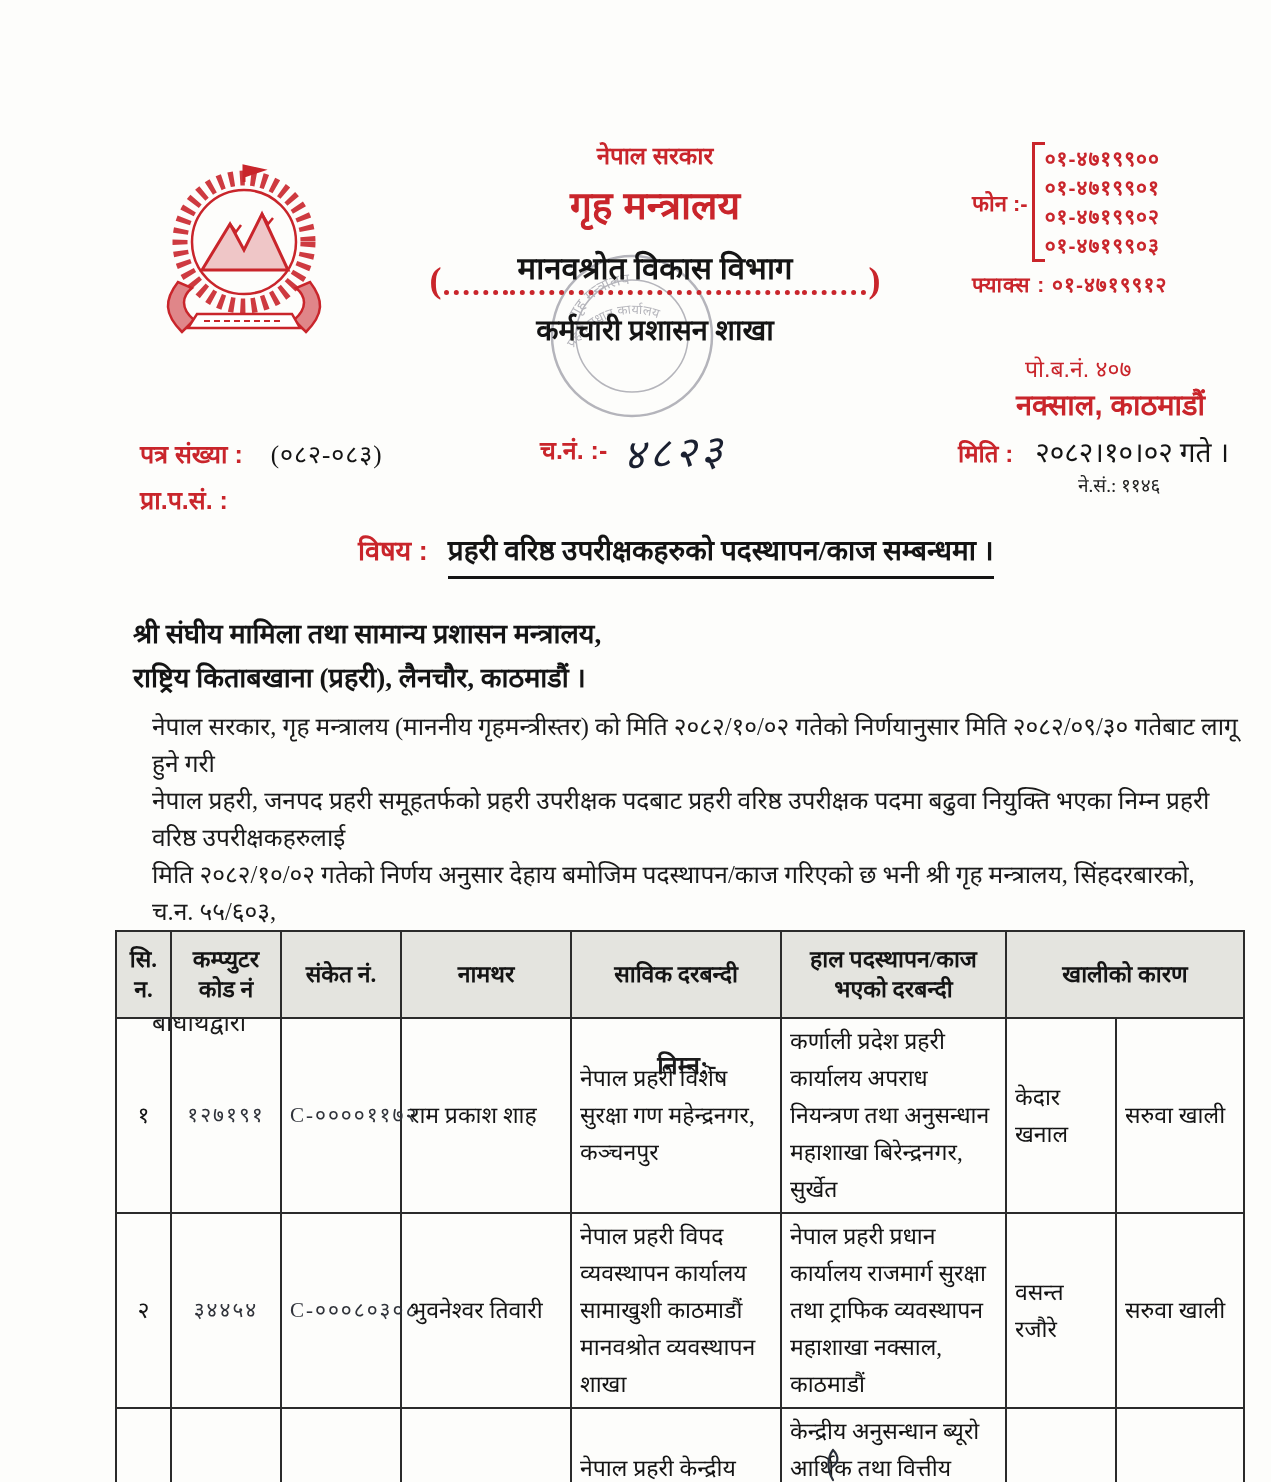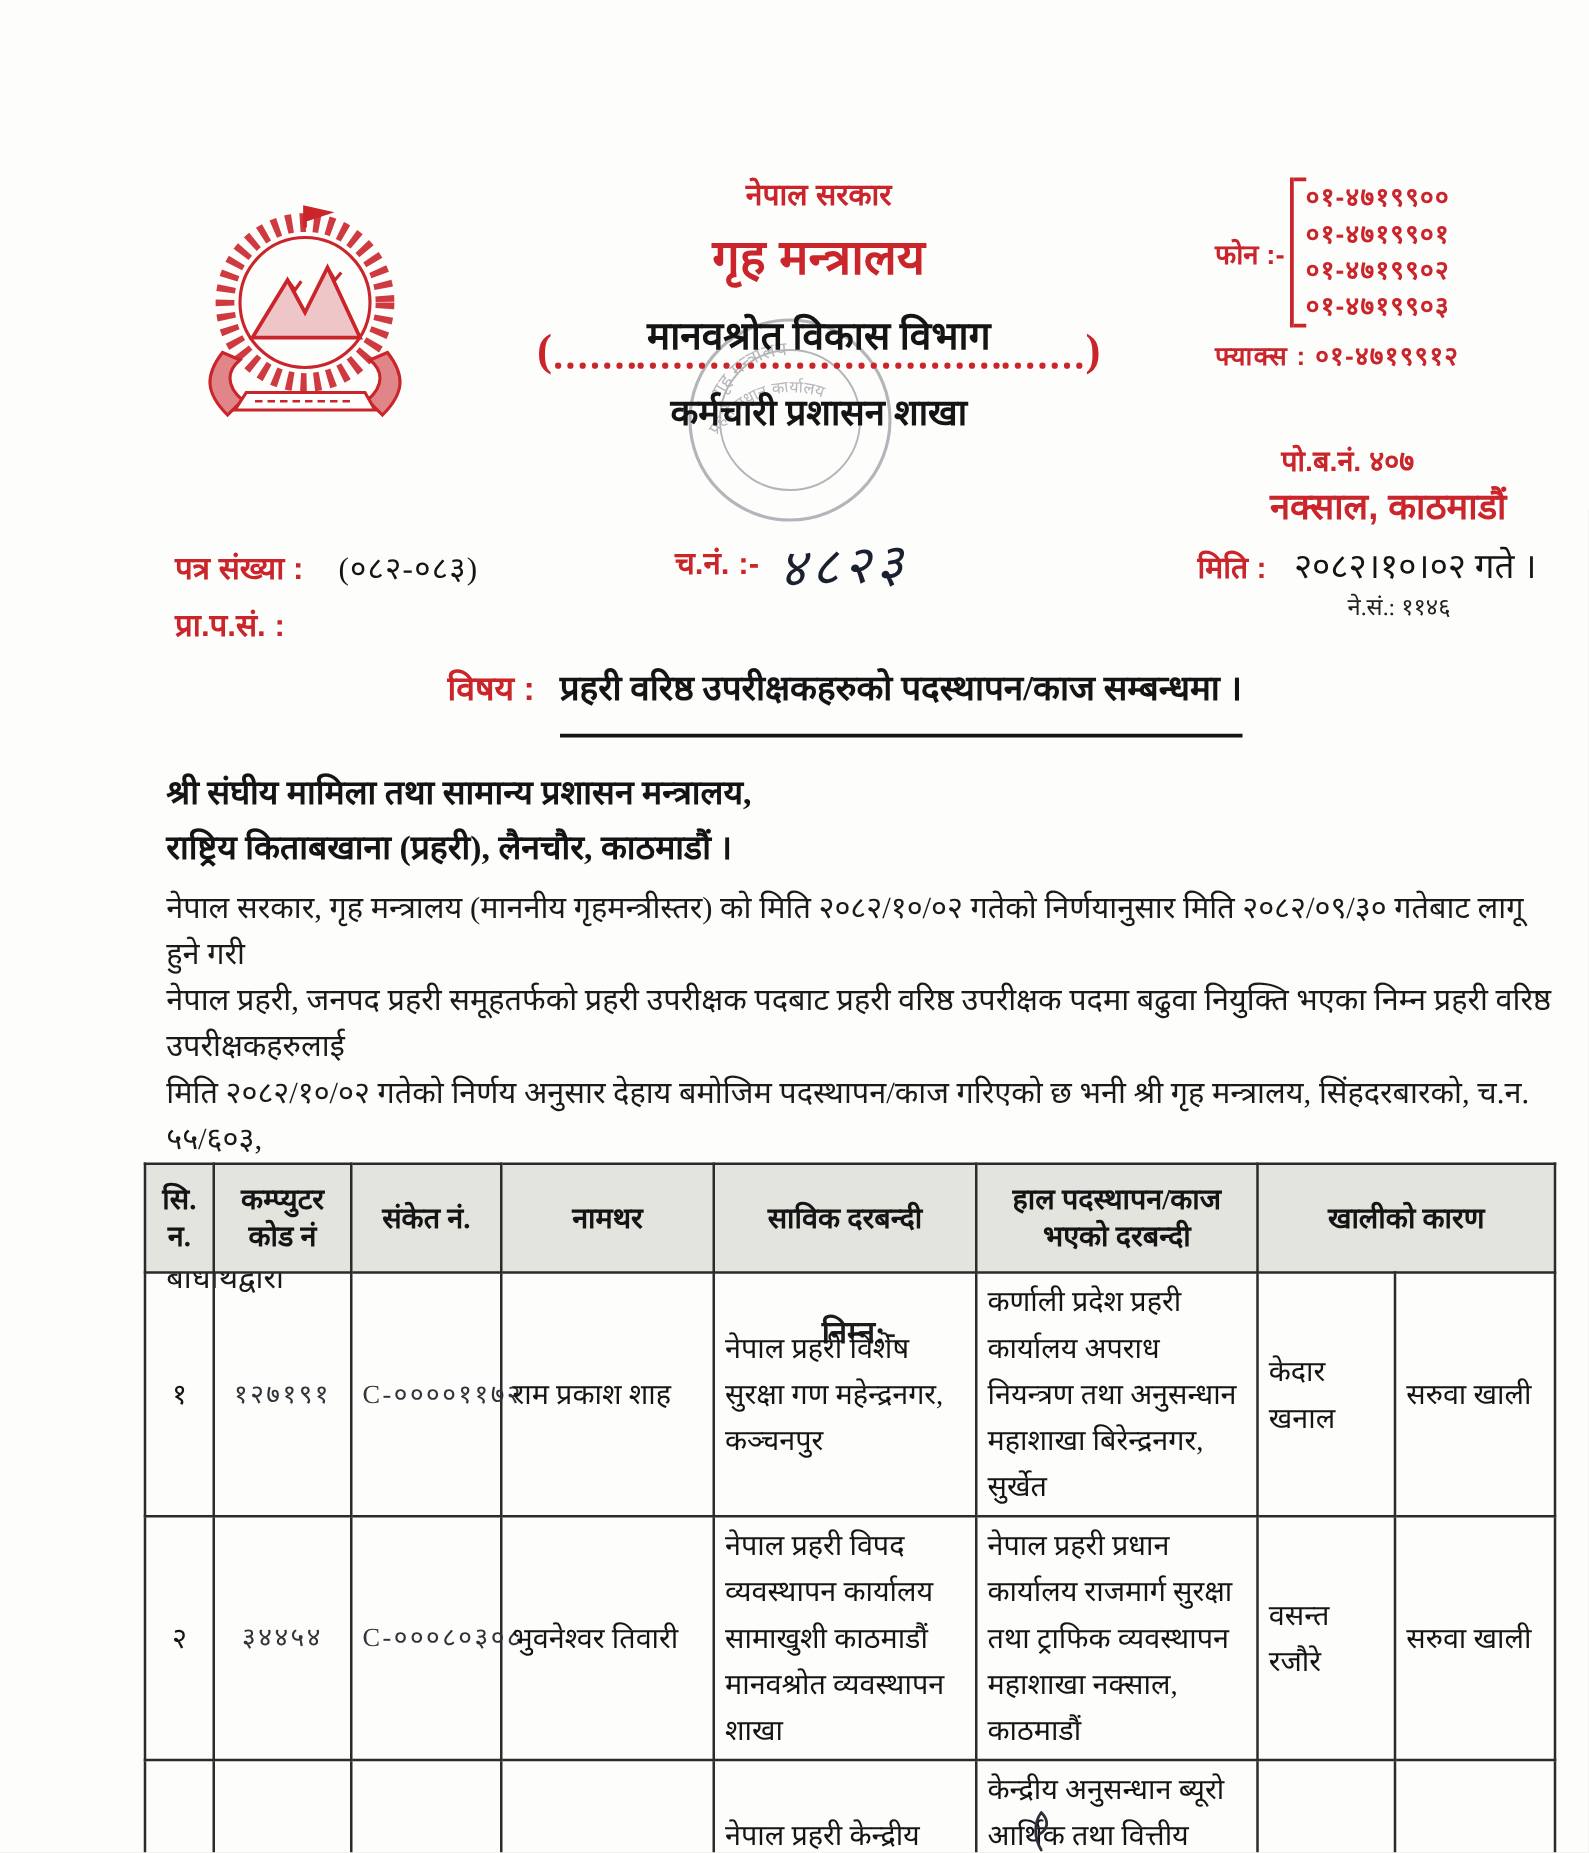"पो.ब.नं. ४०७" .pobox { font-weight: bold -> normal }
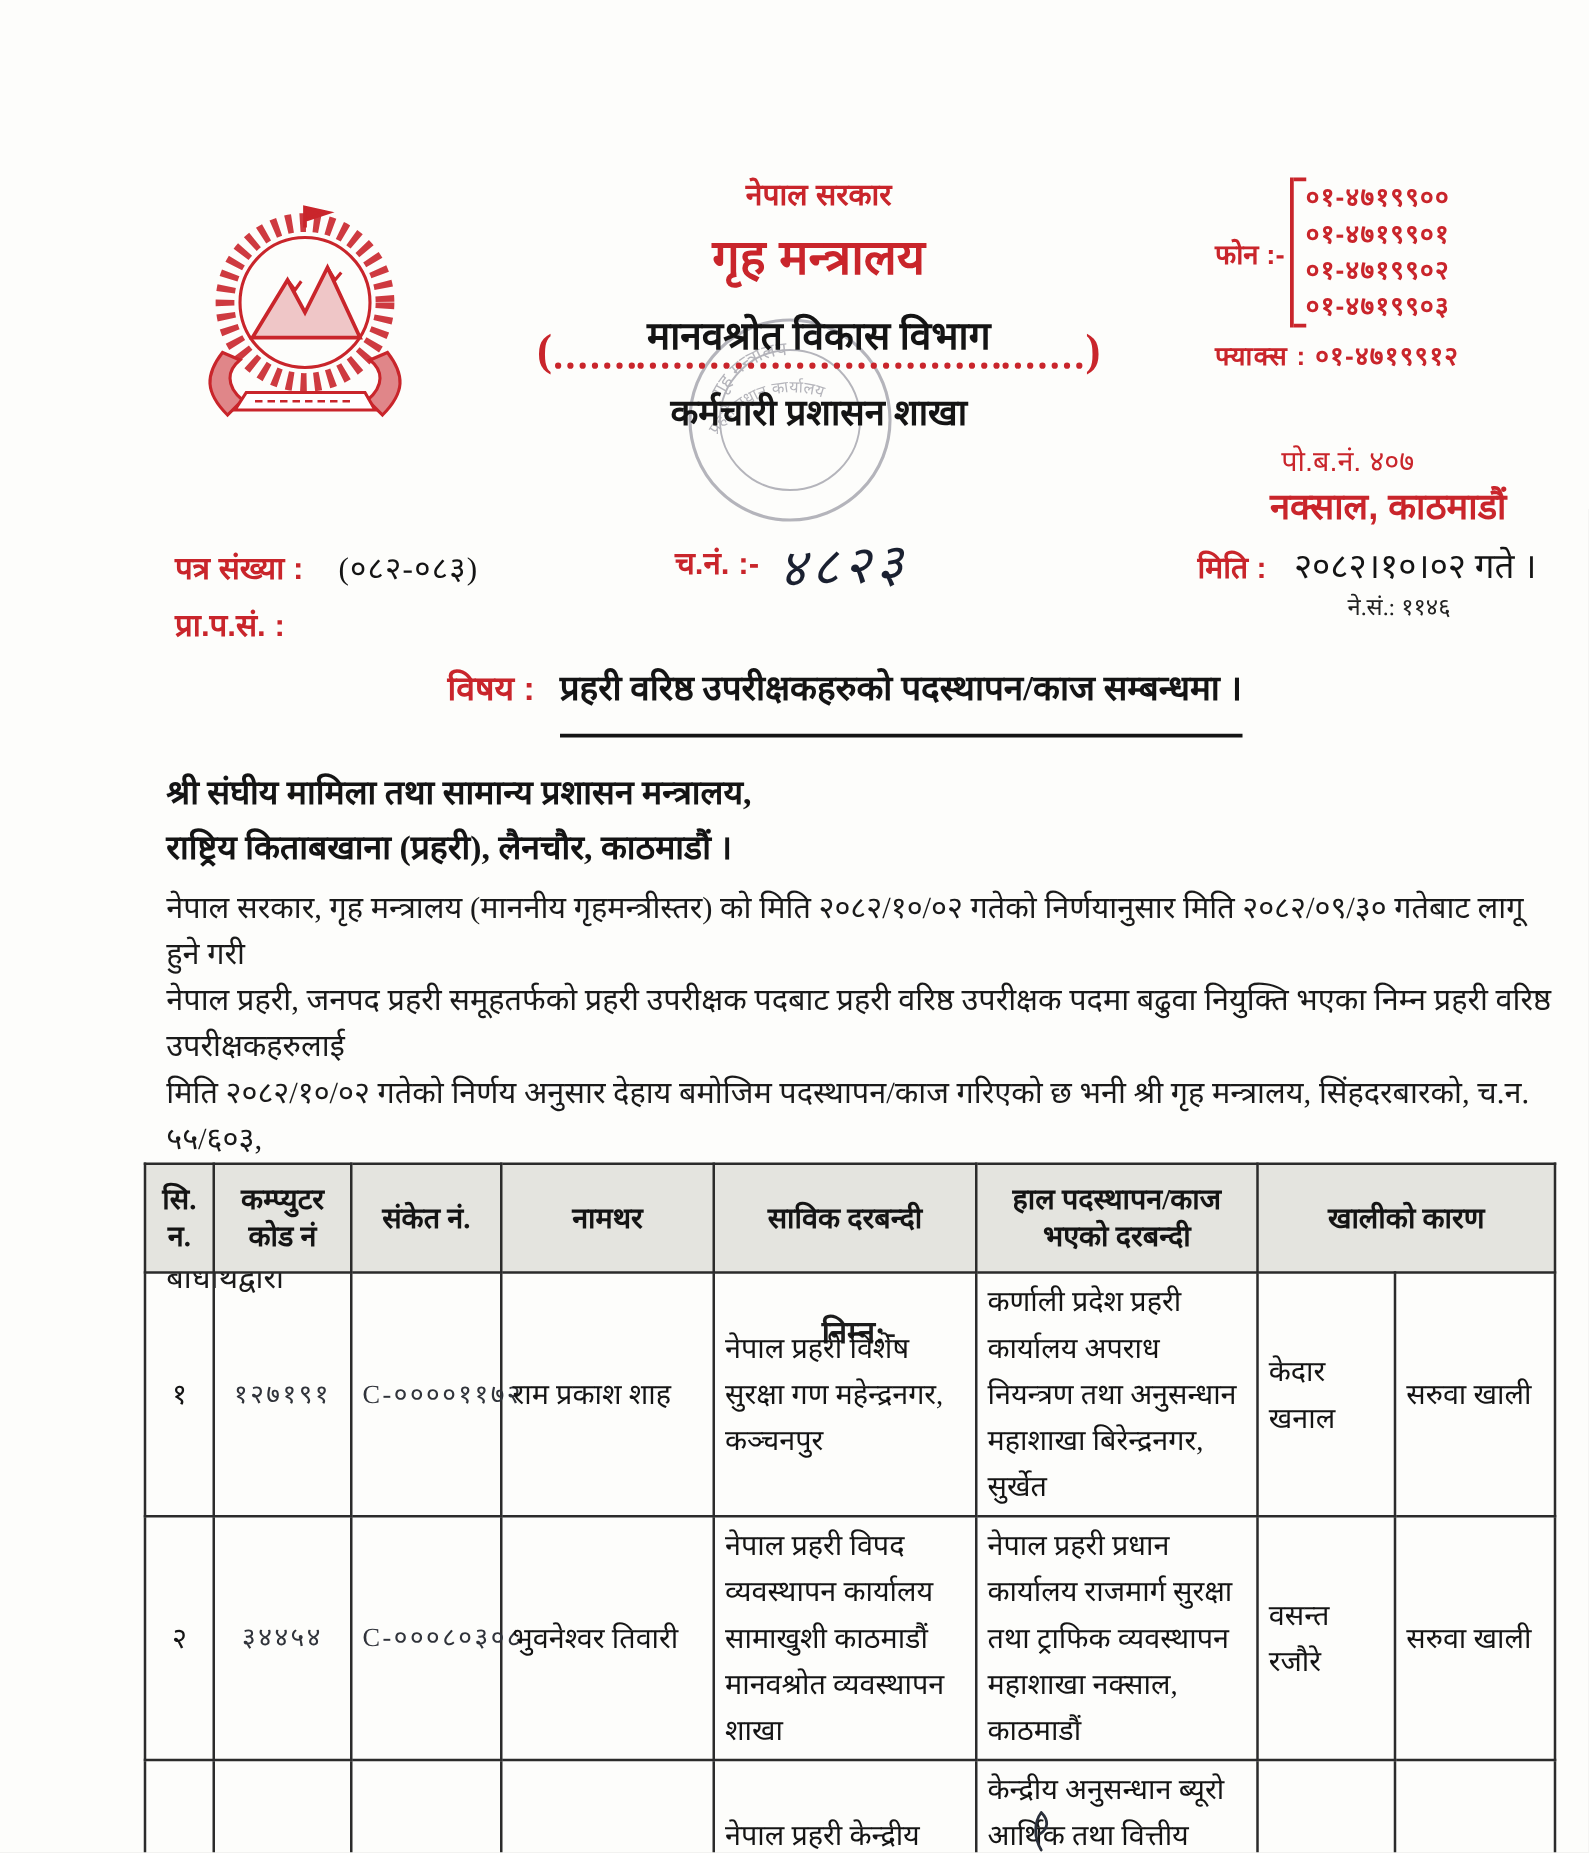"प्रहरी वरिष्ठ उपरीक्षकहरुको पदस्थापन/काज" .subject-text { padding-bottom: 19px -> 8px }
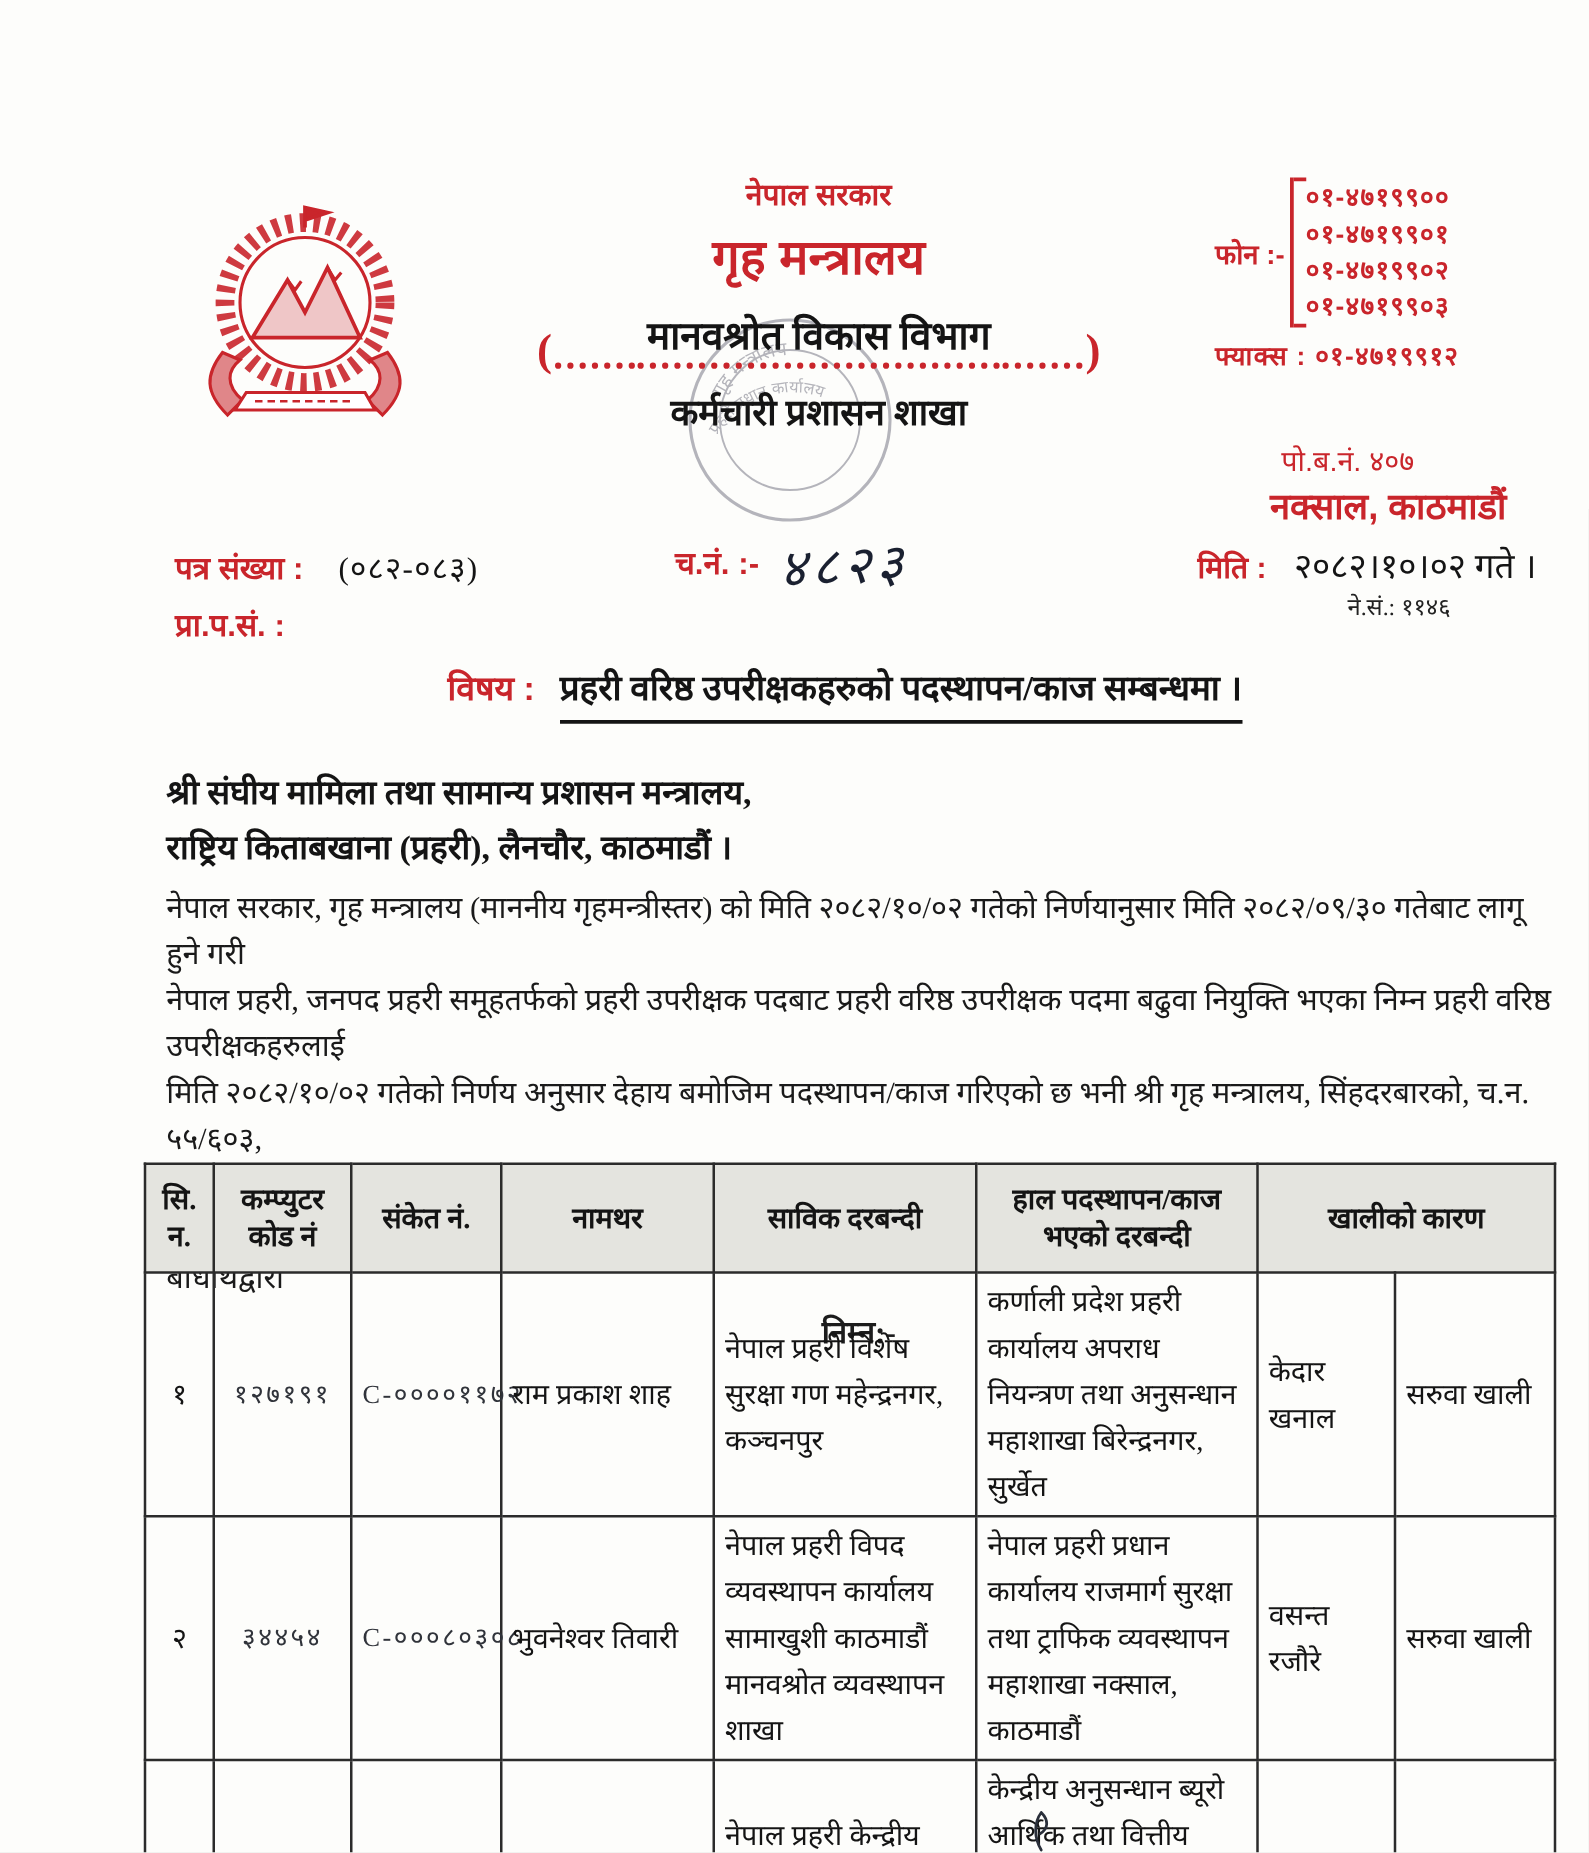"नेपाल सरकार, गृह मन्त्रालय (माननीय" .body-line { margin-left: none -> 19px }
